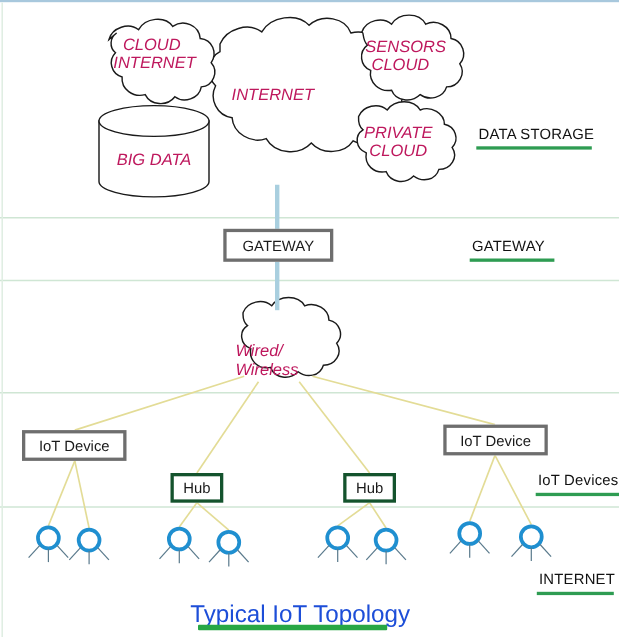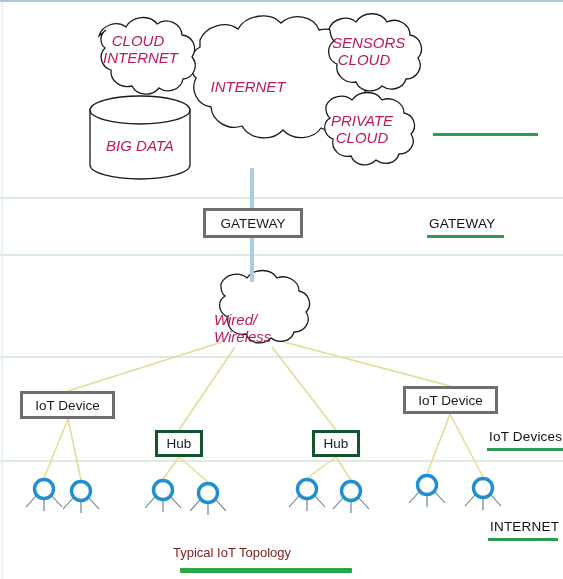"DATA STORAGE" div.txt { html: none -> <div>DATA STORAGE</div> }
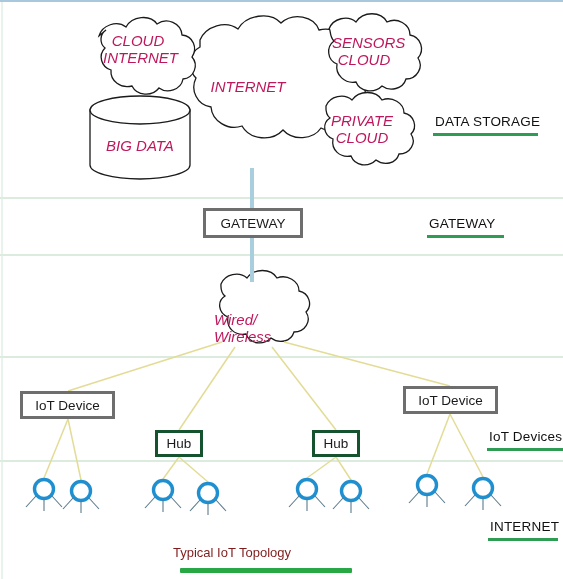"Typical IoT Topology" .title-text { color: #7f1d1d -> #1d4ed8; font-size: 13px -> 22px }
